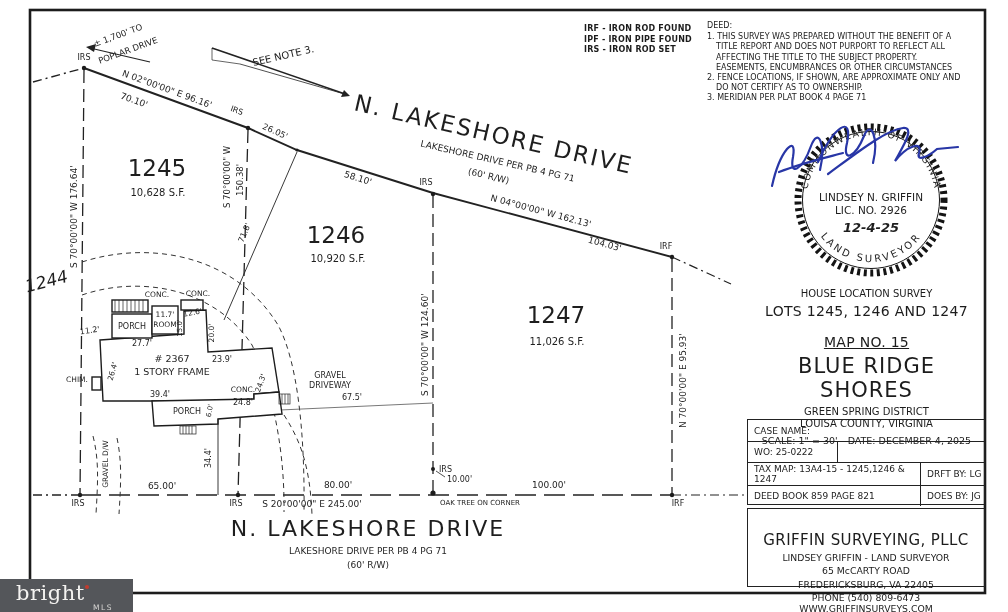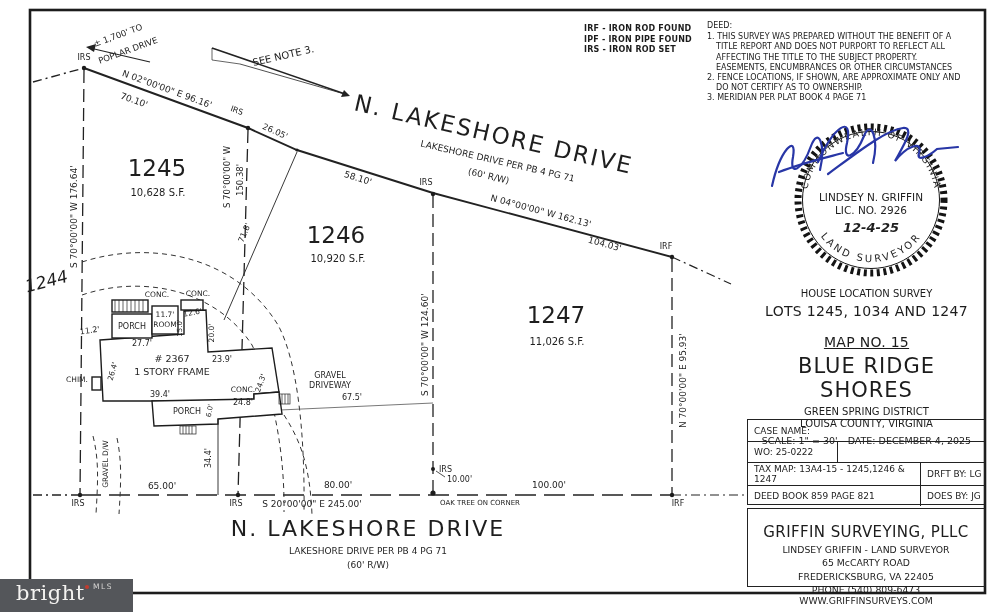"LOTS 1245, 1034 AND 1247" div.tb2 { text: 1034 -> 1246 }
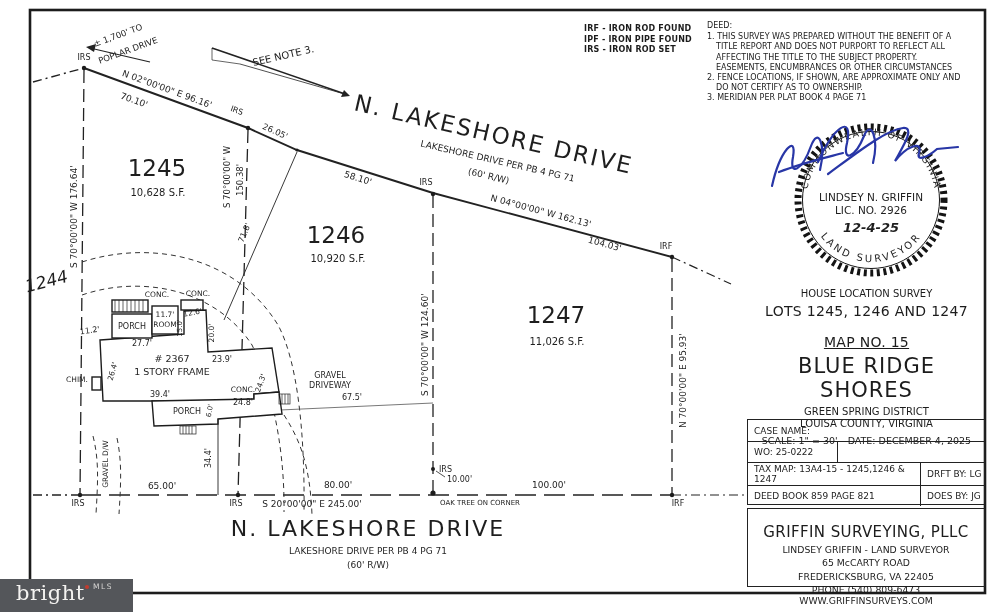"GRIFFIN SURVEYING, PLLC" .fb-name { margin-top: 14px -> 22px }
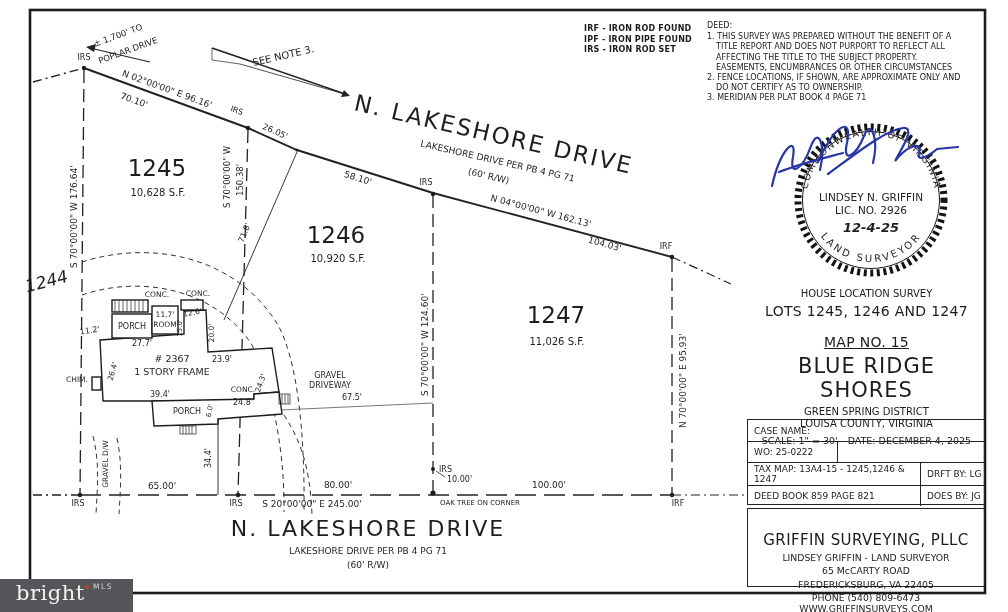"MLS" .wm-mls { top: 3px -> 24px }
